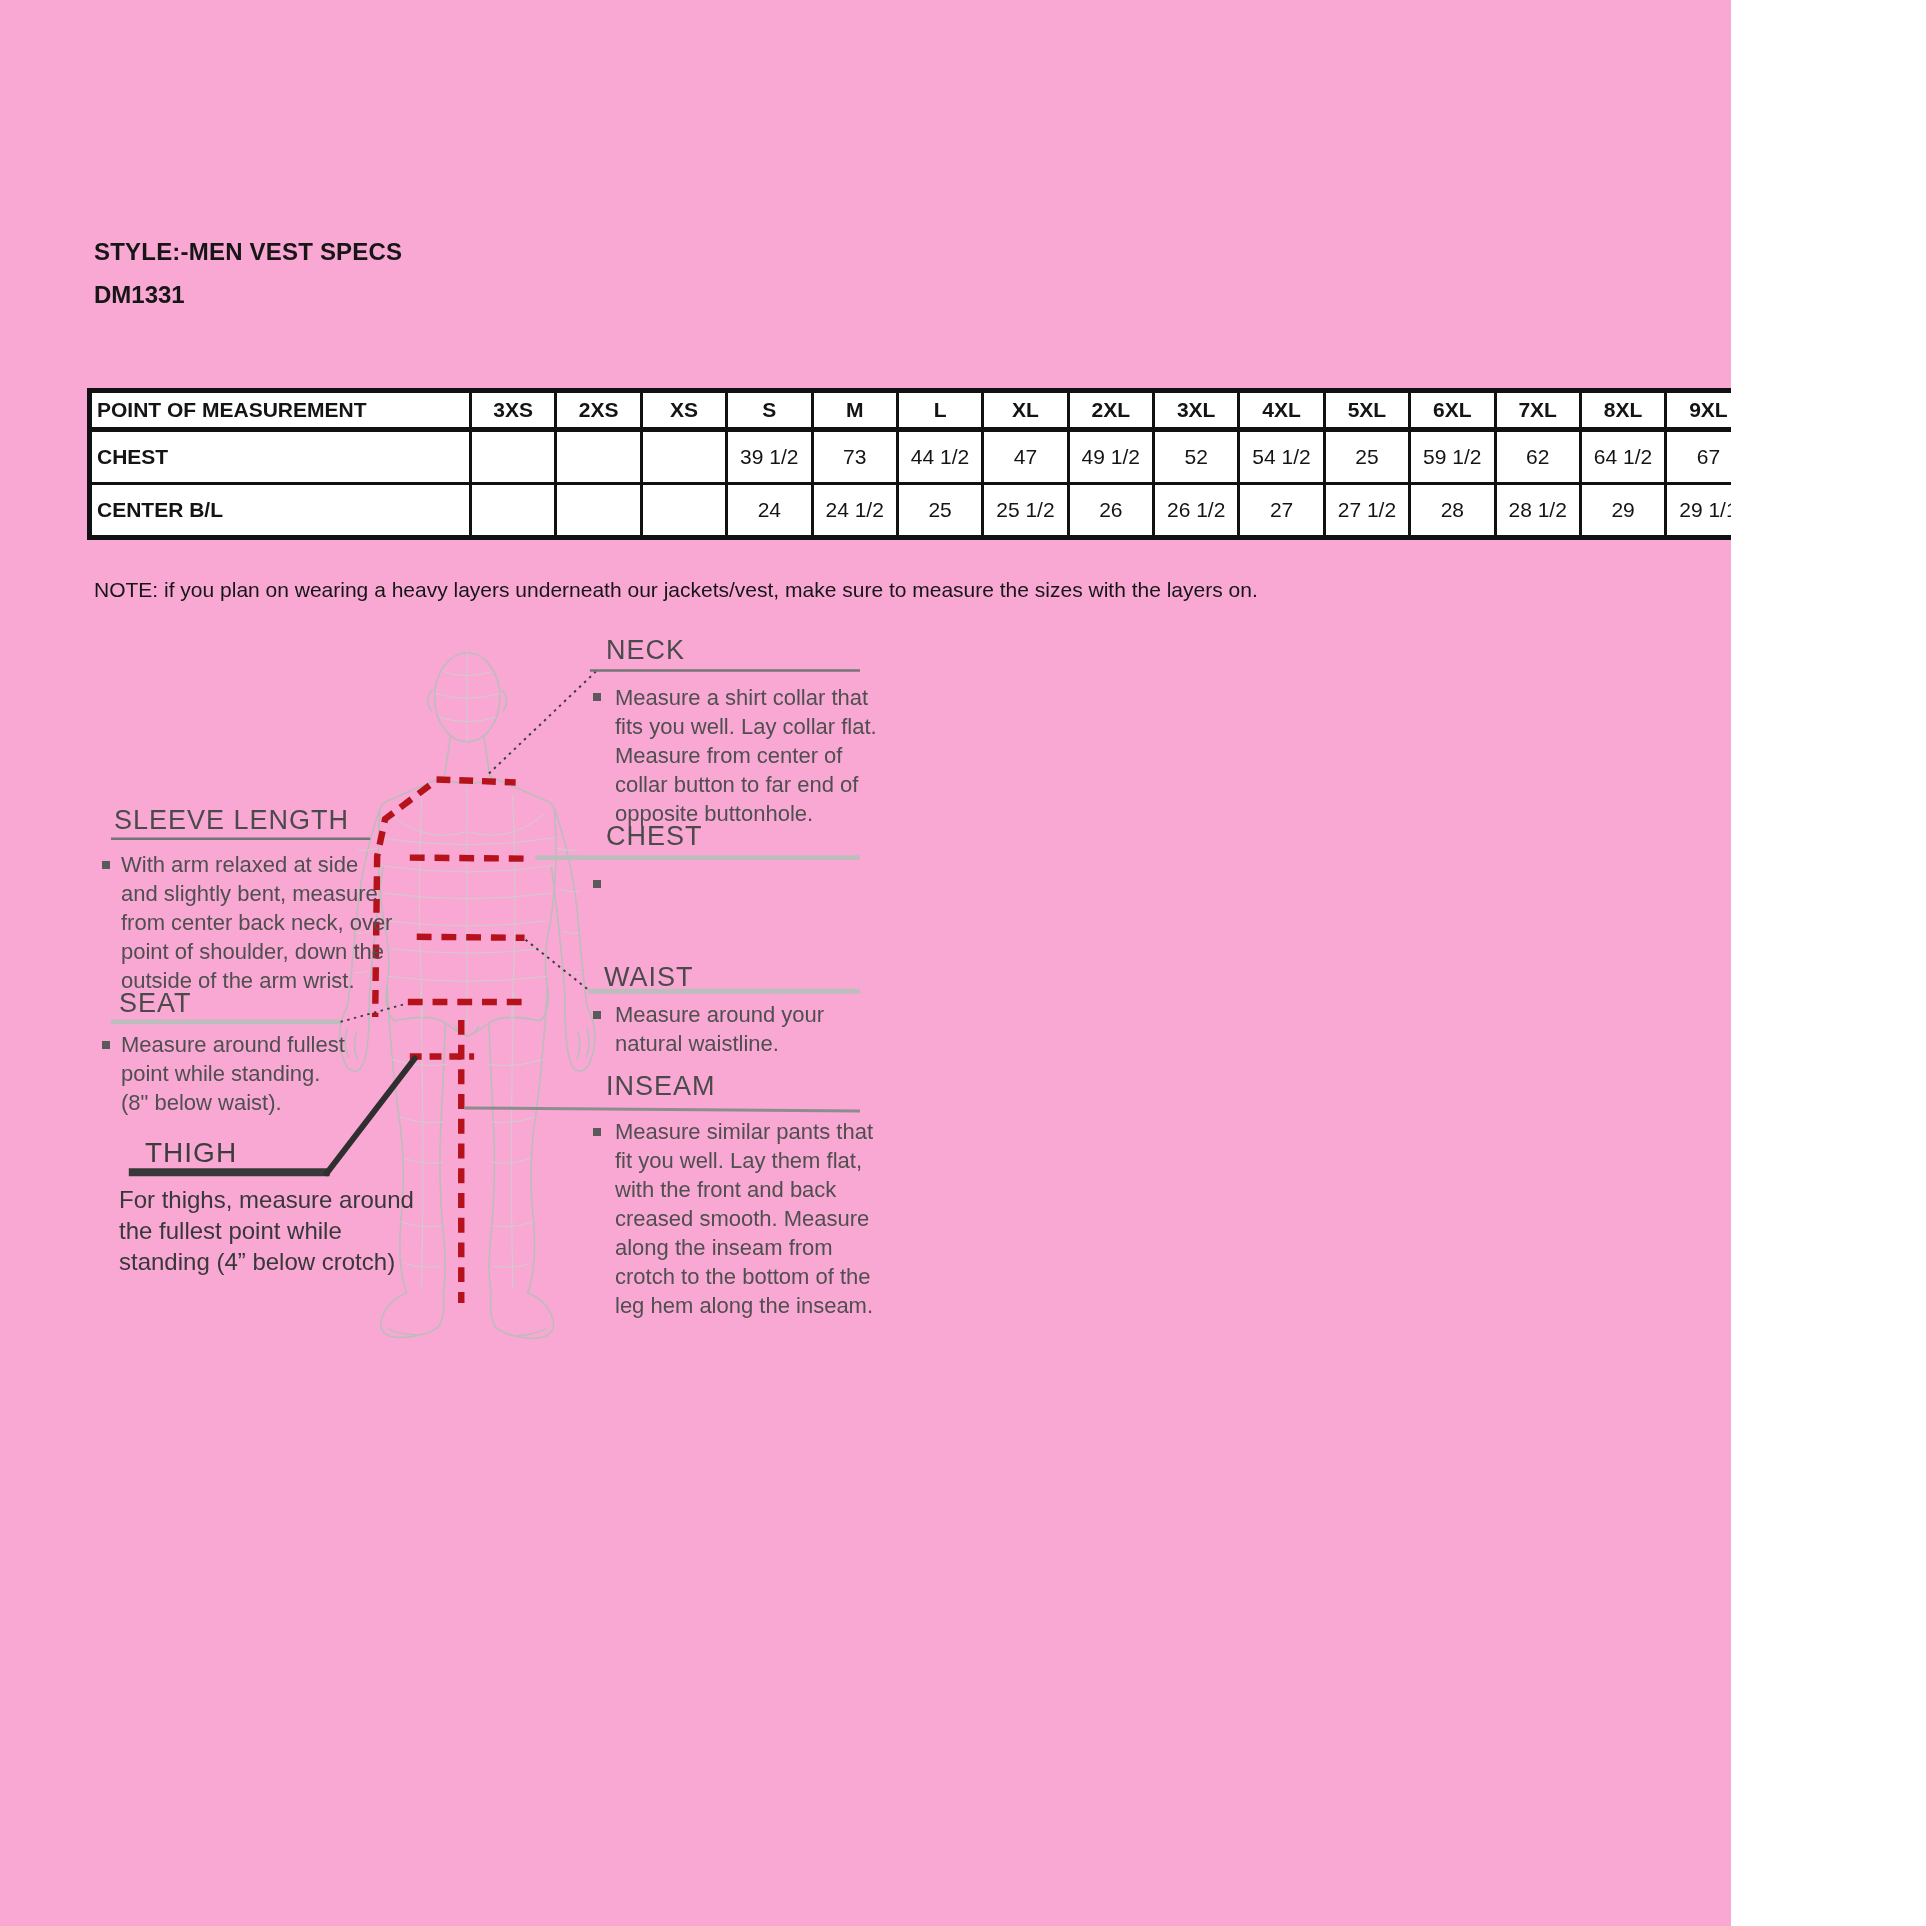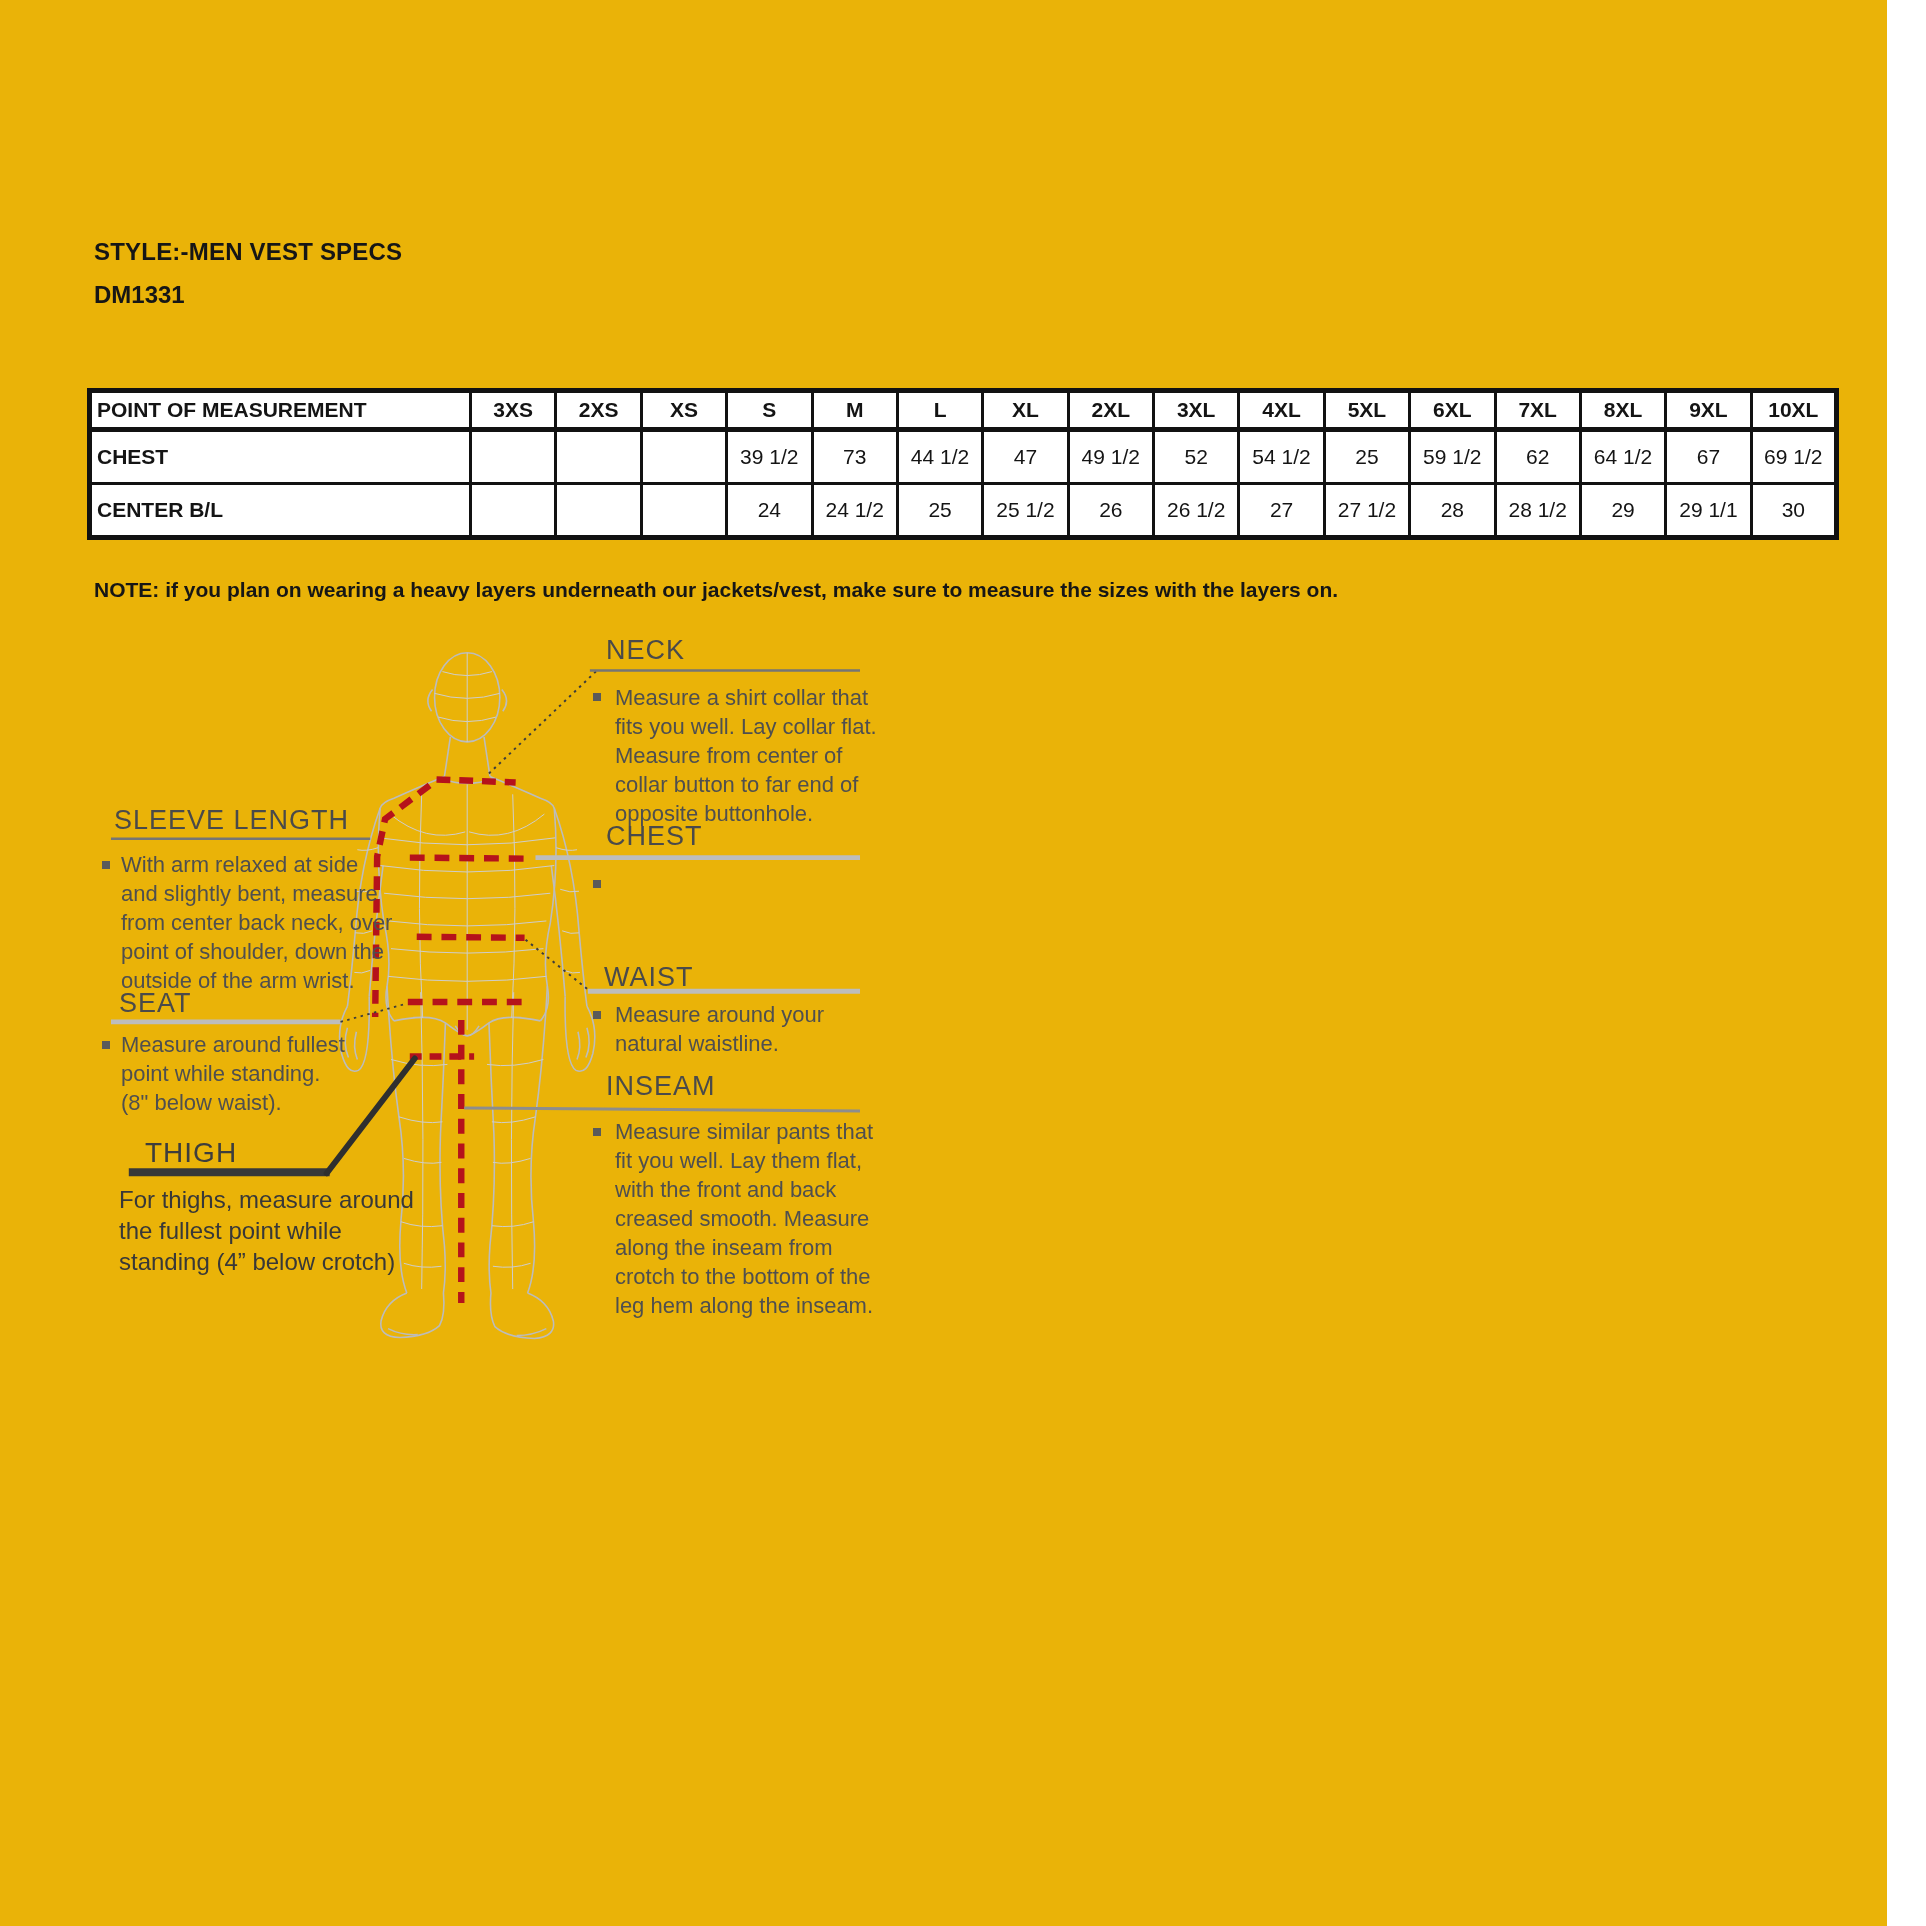"STYLE:-MEN VEST SPECS" .page { background: #eab308 -> #f9a8d4; width: 1887px -> 1731px }
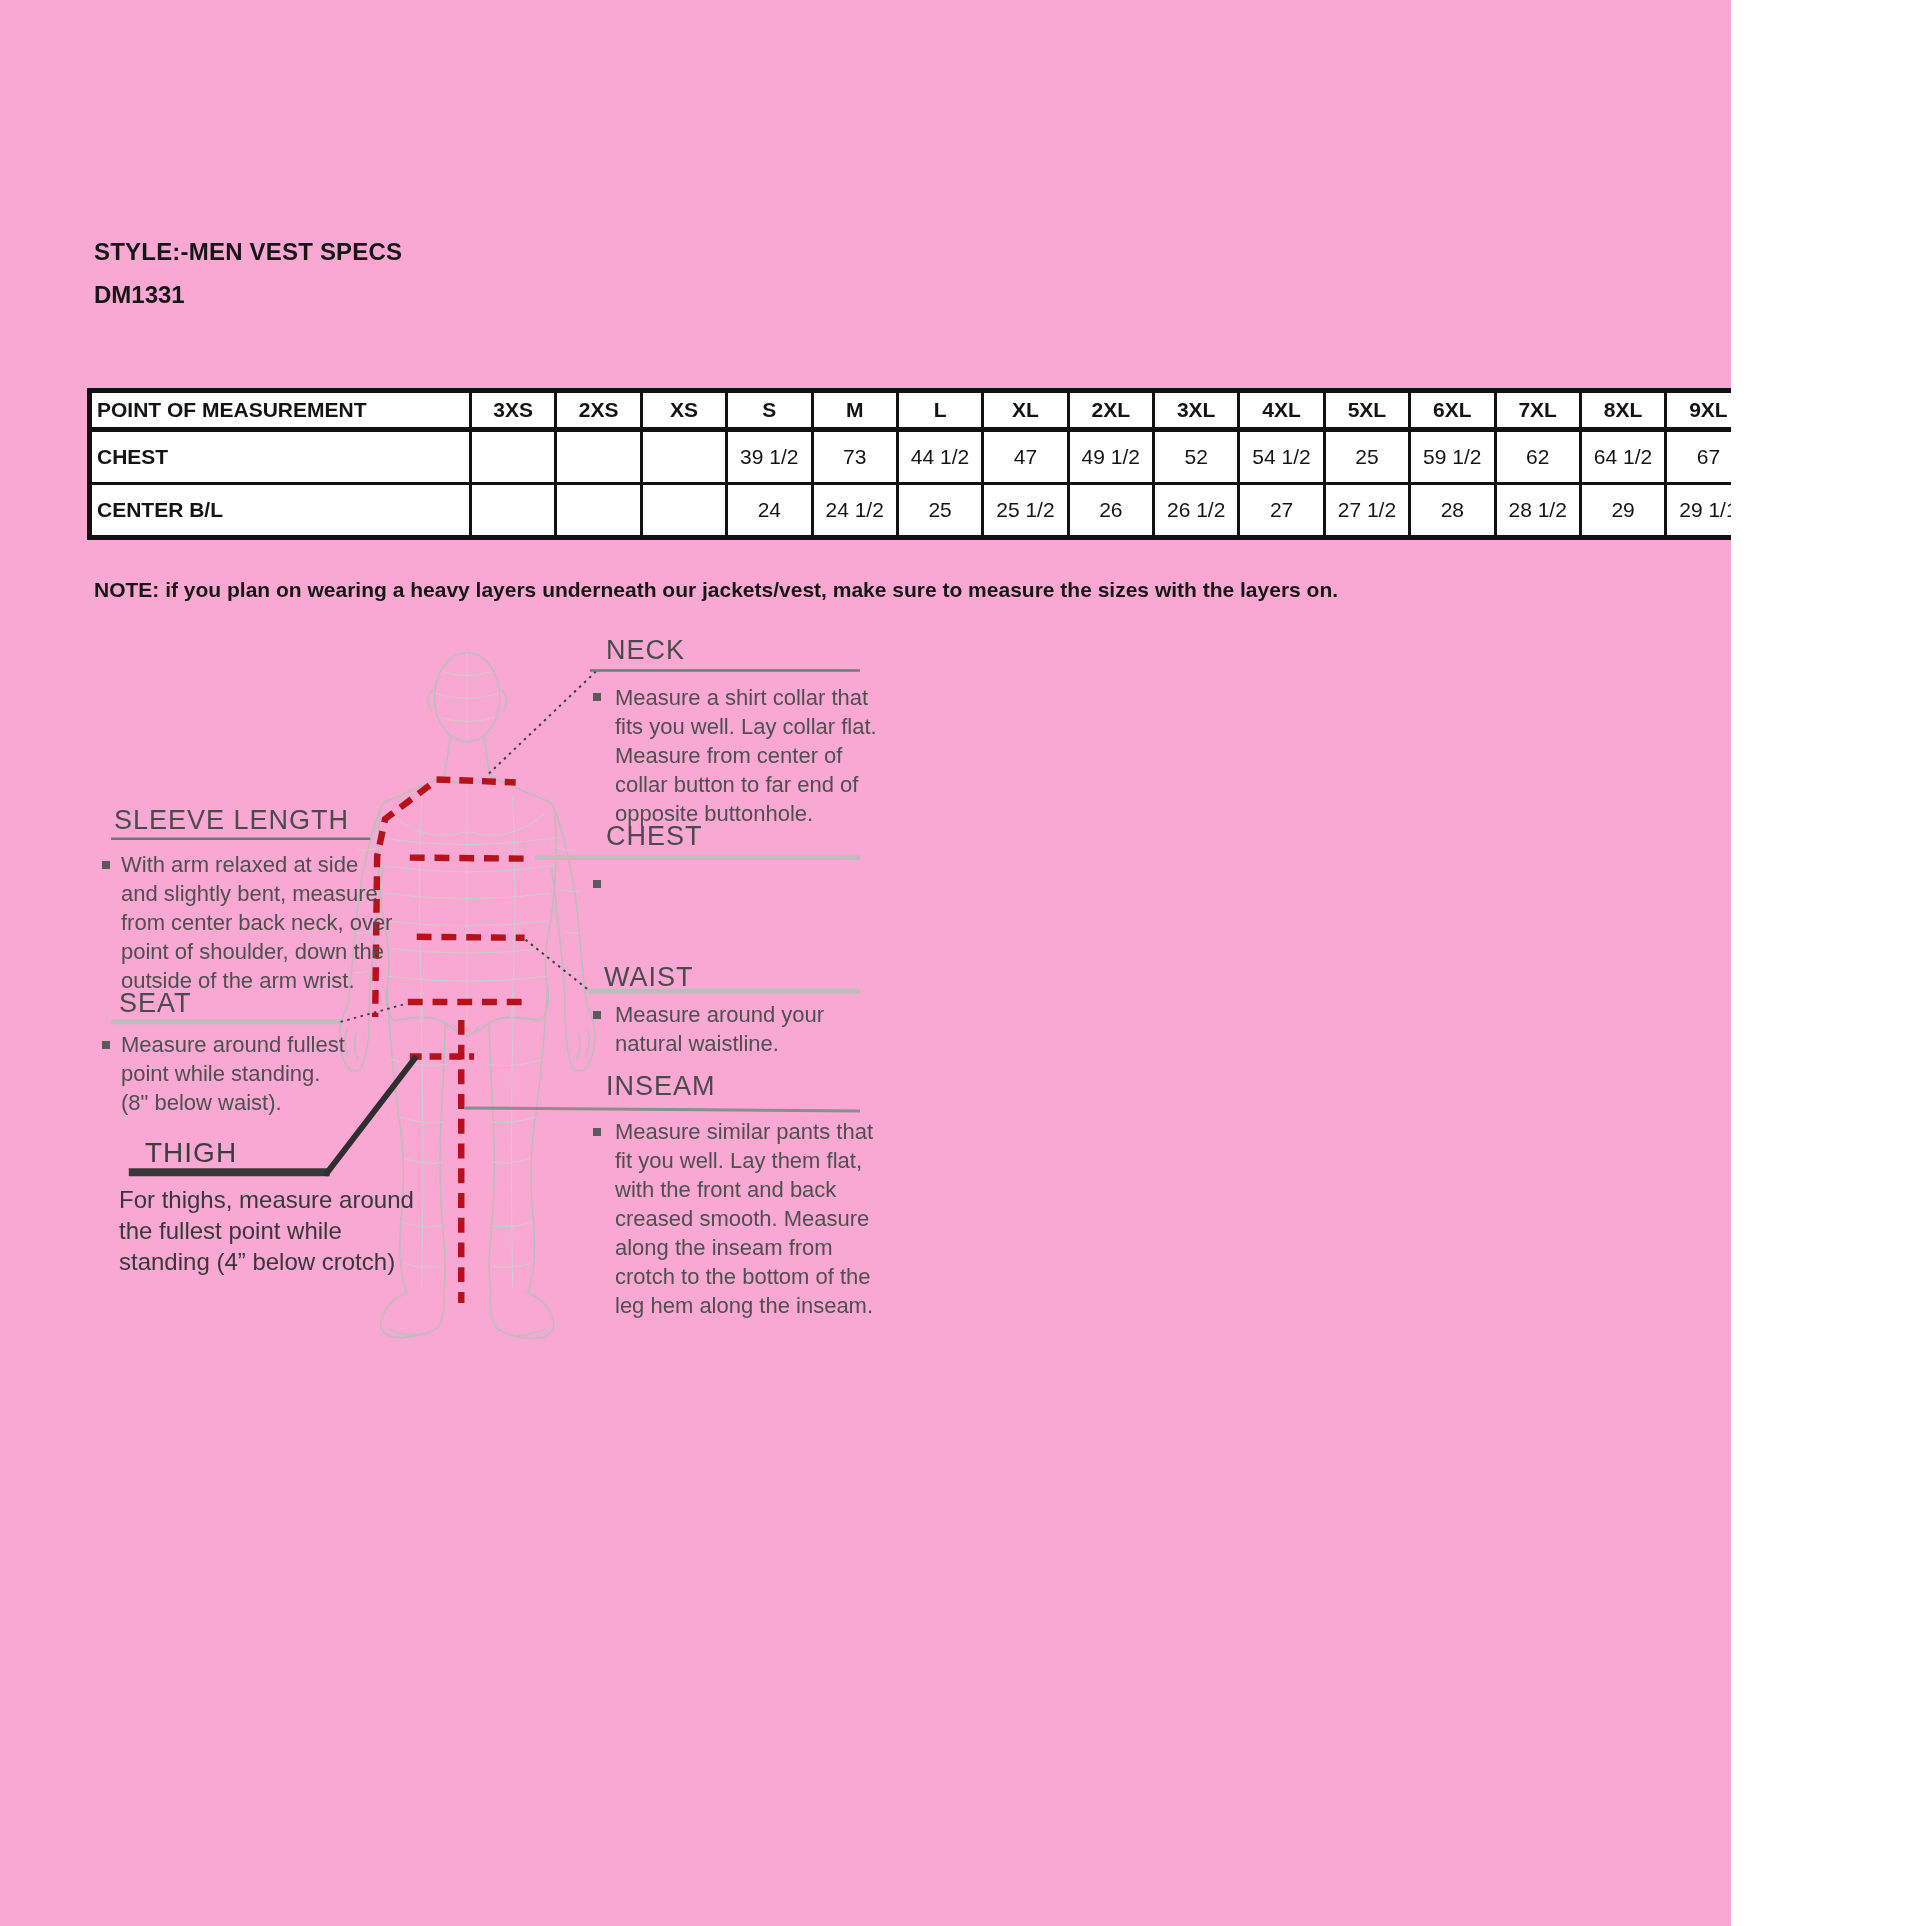"NOTE: if you plan on" .note { font-weight: 700 -> 400 }
